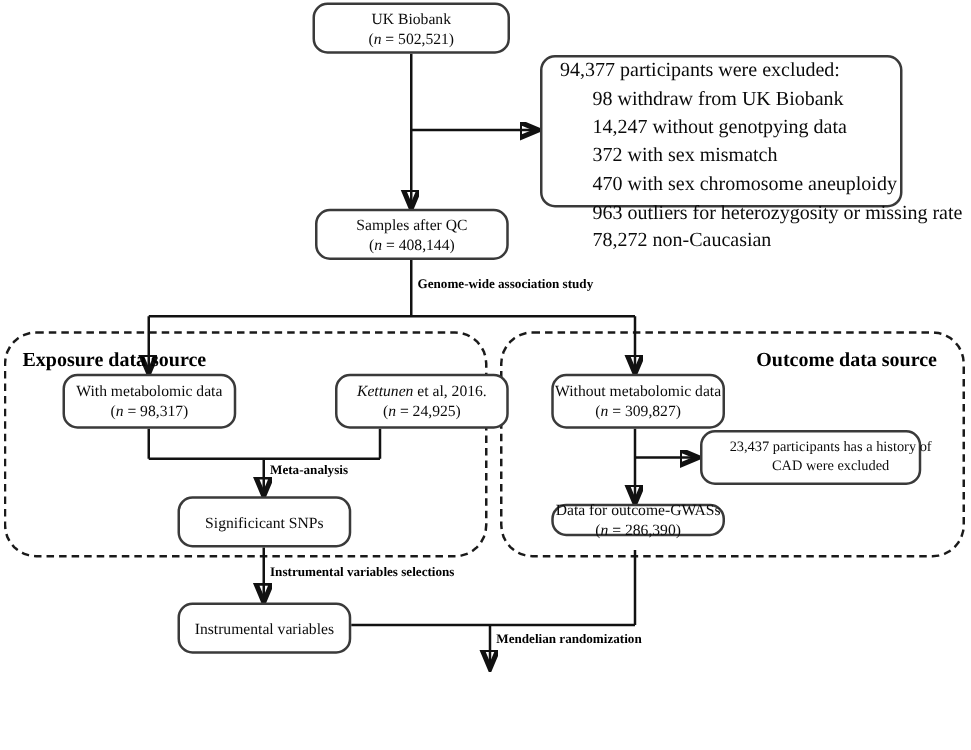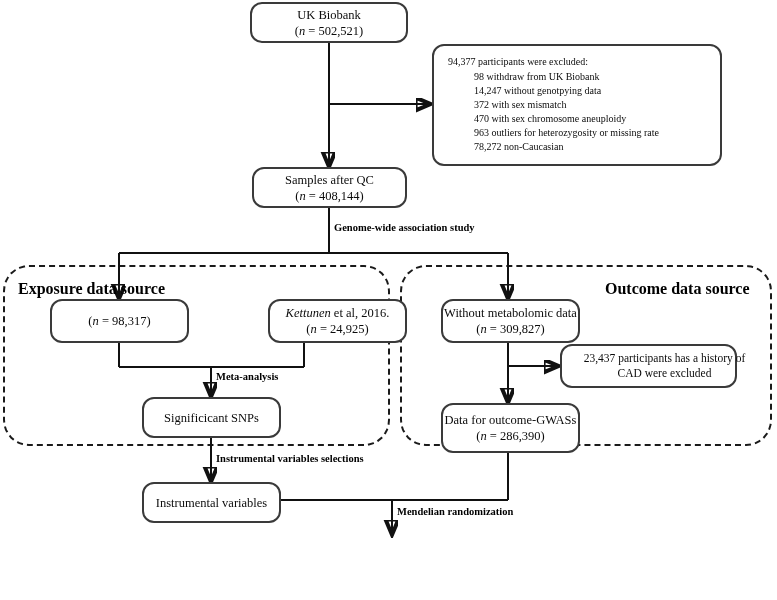"94,377 participants were excluded:" div.node { font-size: 10px -> 16px; justify-content: center -> flex-start }
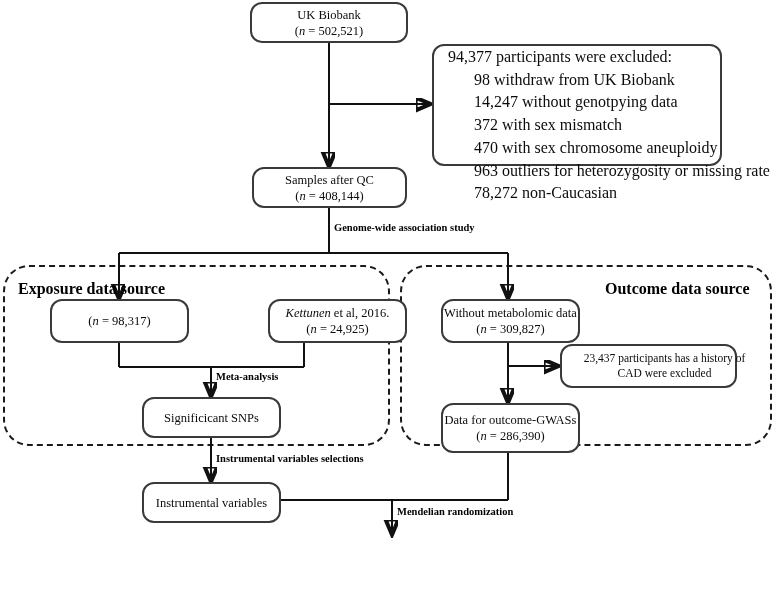"With metabolomic data" span.l1 { html: none -> <span>With metabolomic data</span> }
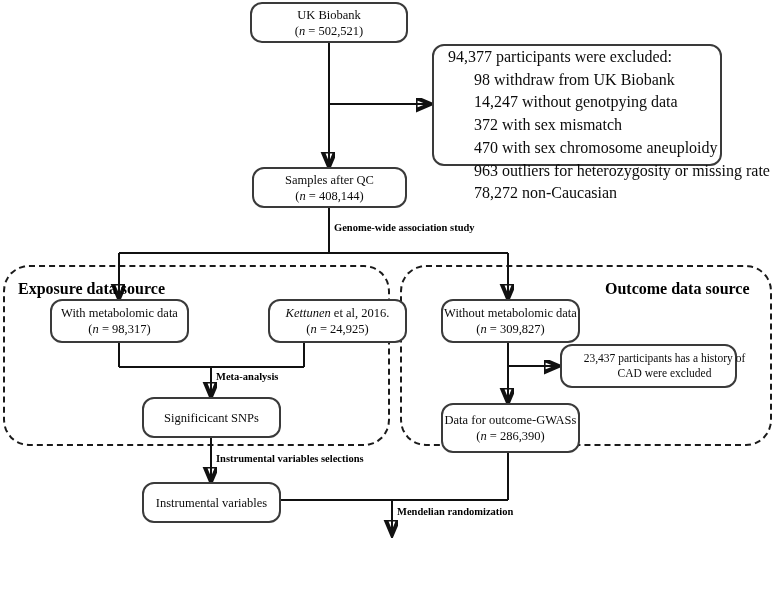"Data for outcome-GWASs" div.node { height: 50px -> 26px }
